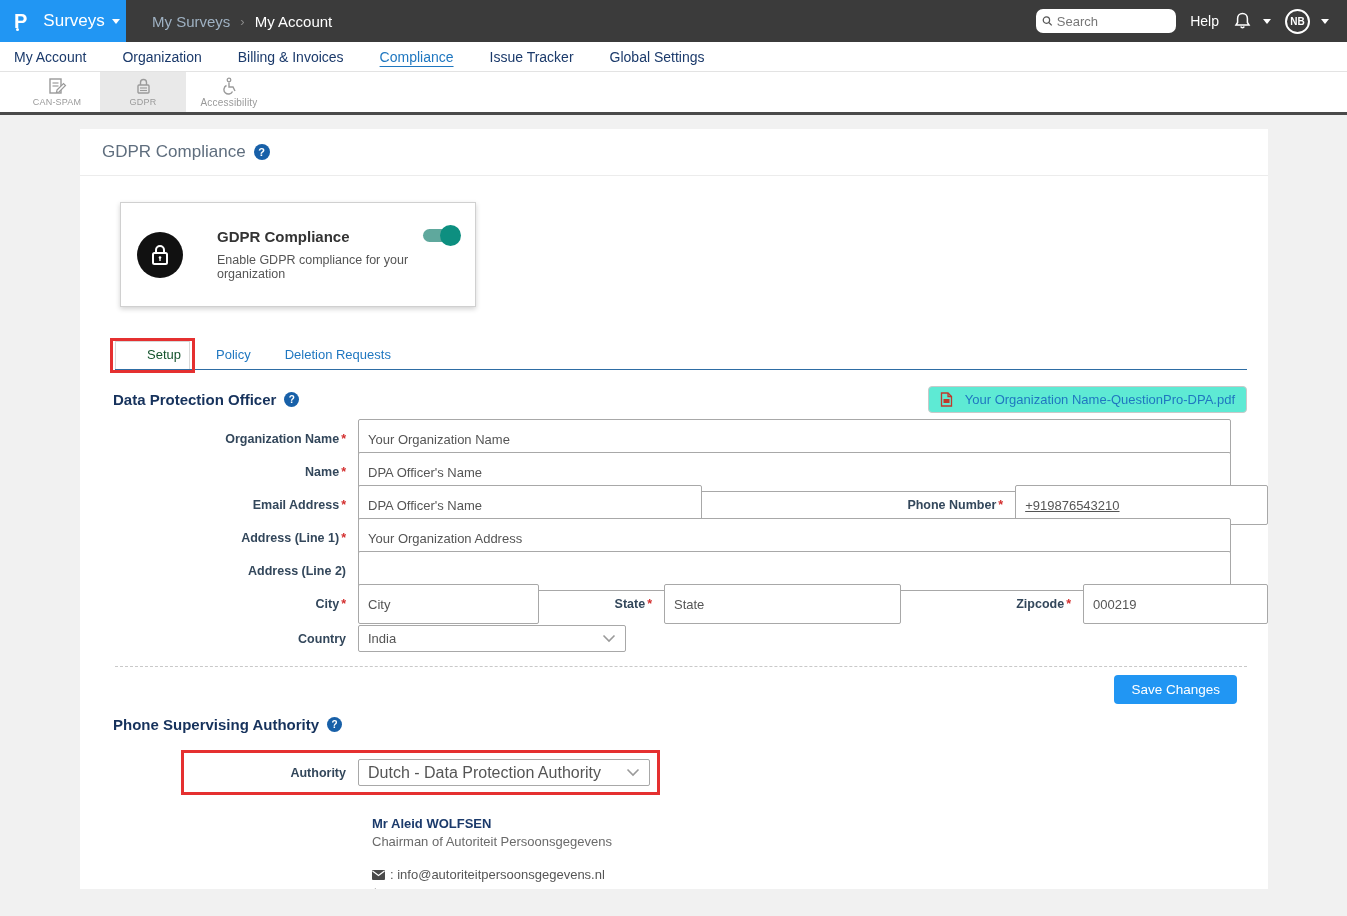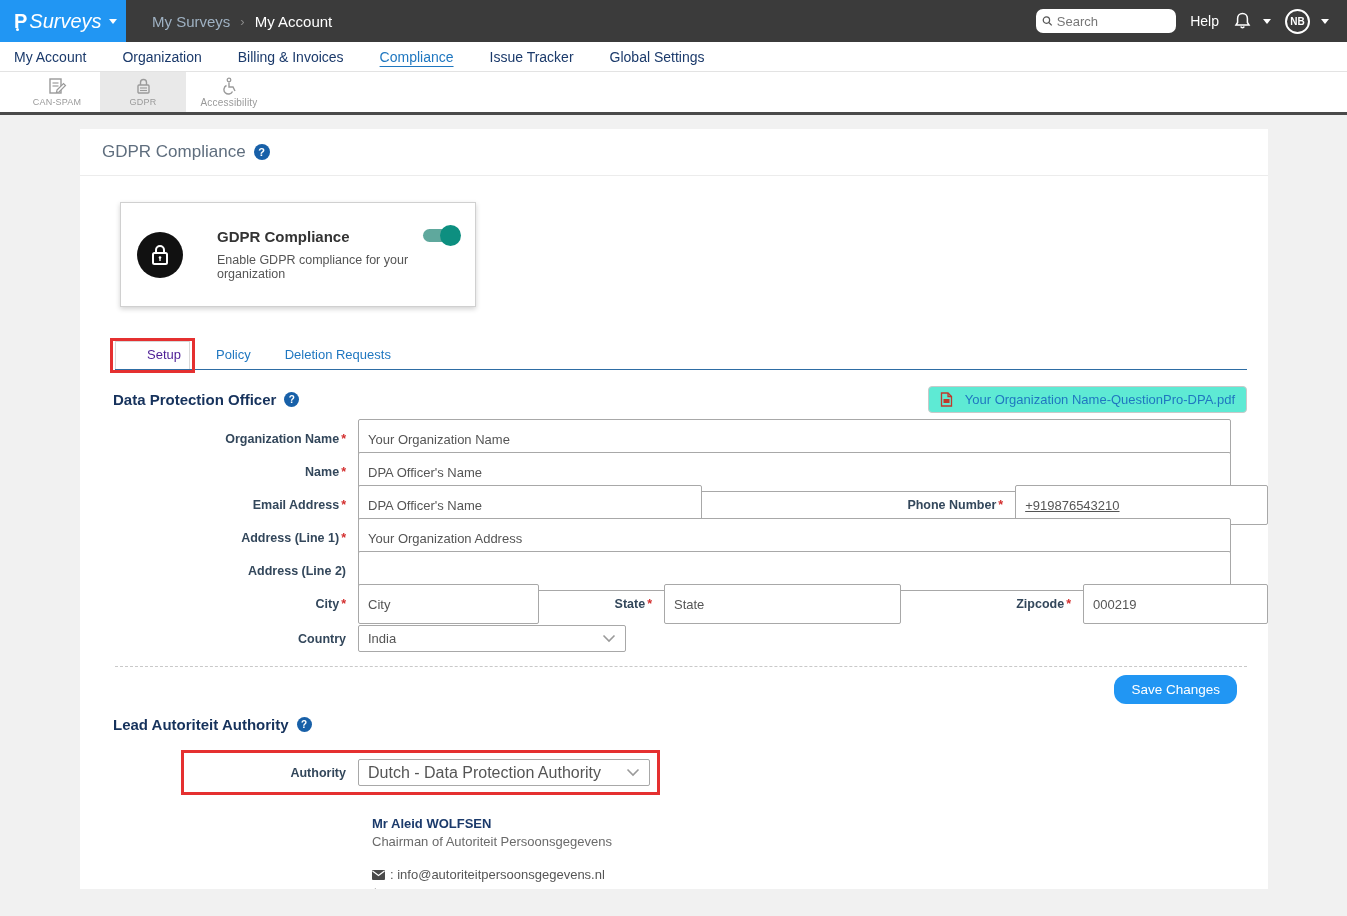"Surveys" .logo-label { font-size: 20px -> 17px; font-style: italic -> none; margin-left: 2px -> 16px }
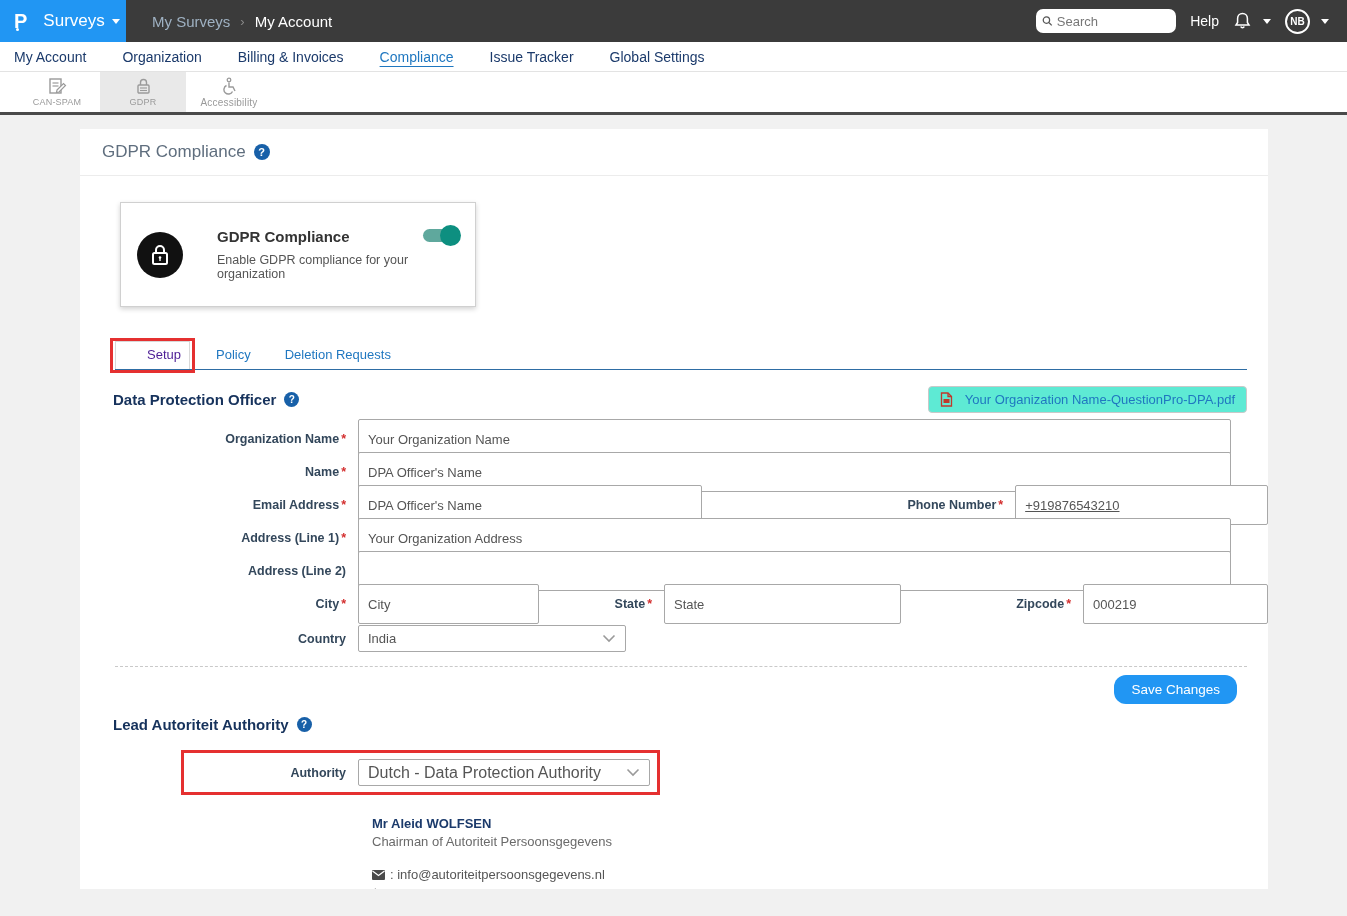"Setup" .tab.active { color: #4c1d95 -> #14532d }
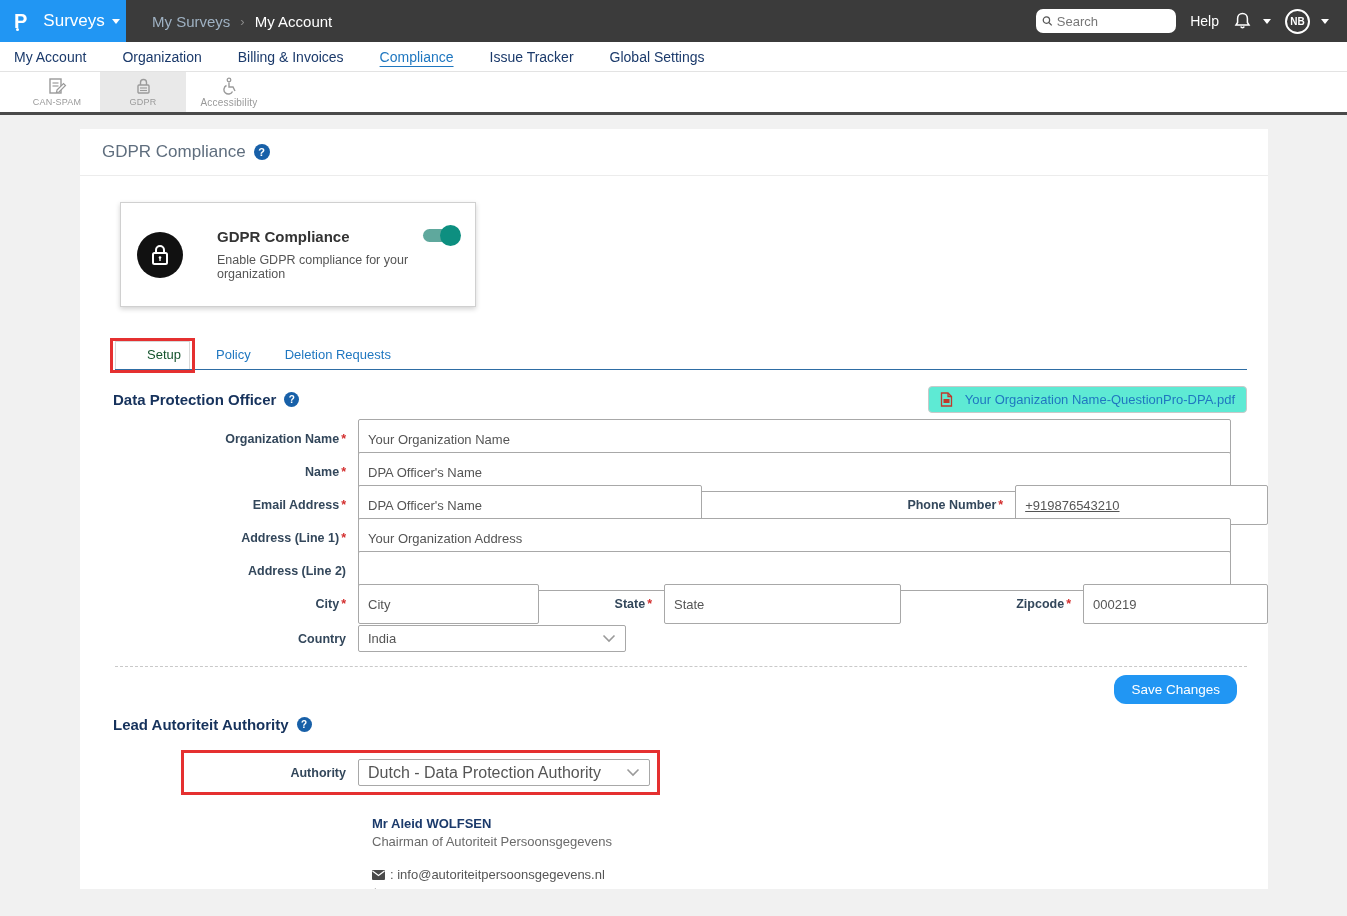"Save Changes" .btn-primary { border-radius: 12px -> 4px }
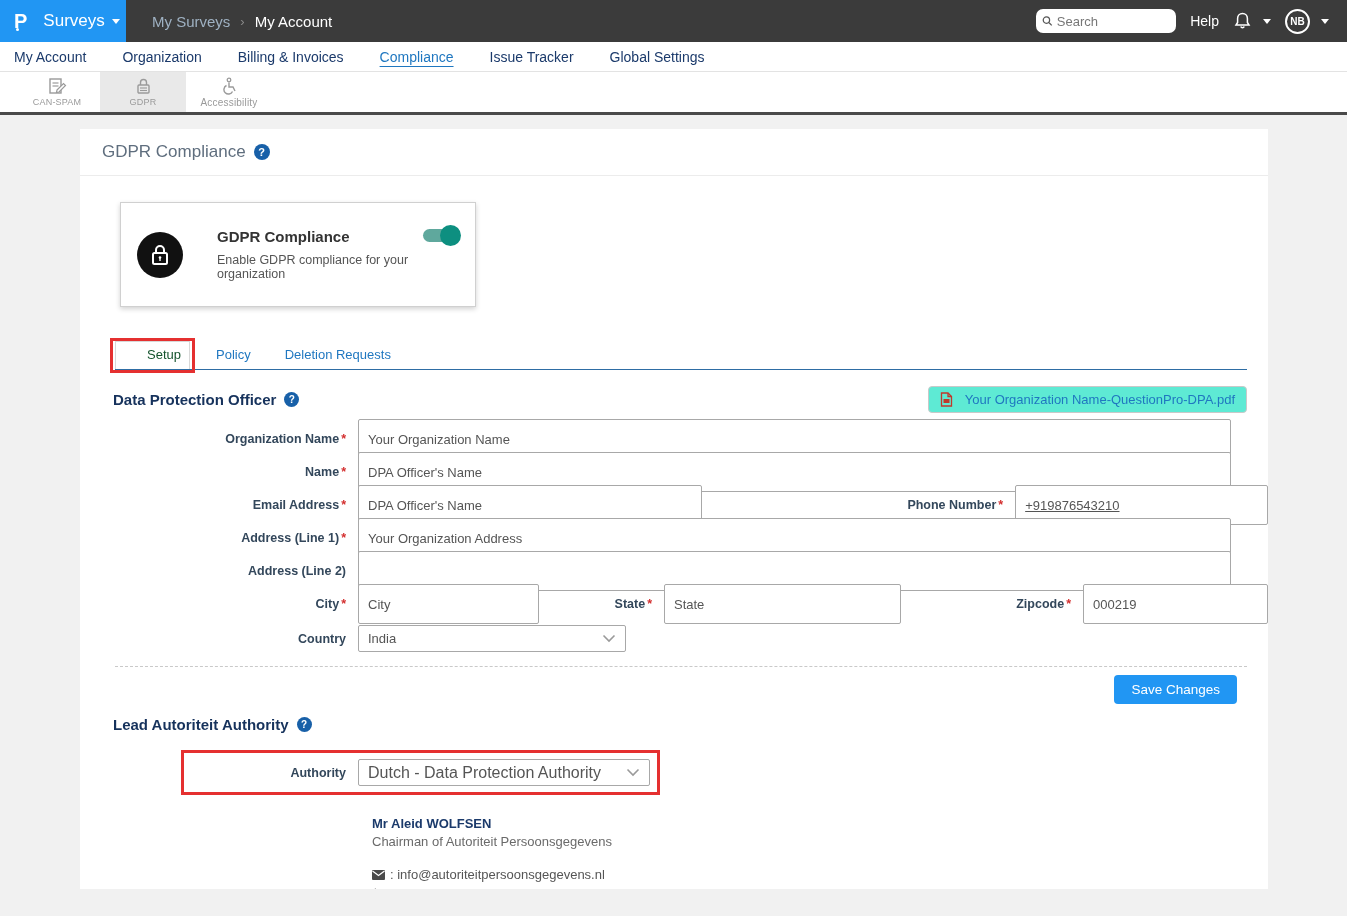"Lead Autoriteit Authority" span.section-title { text: Lead Autoriteit -> Phone Supervising }
